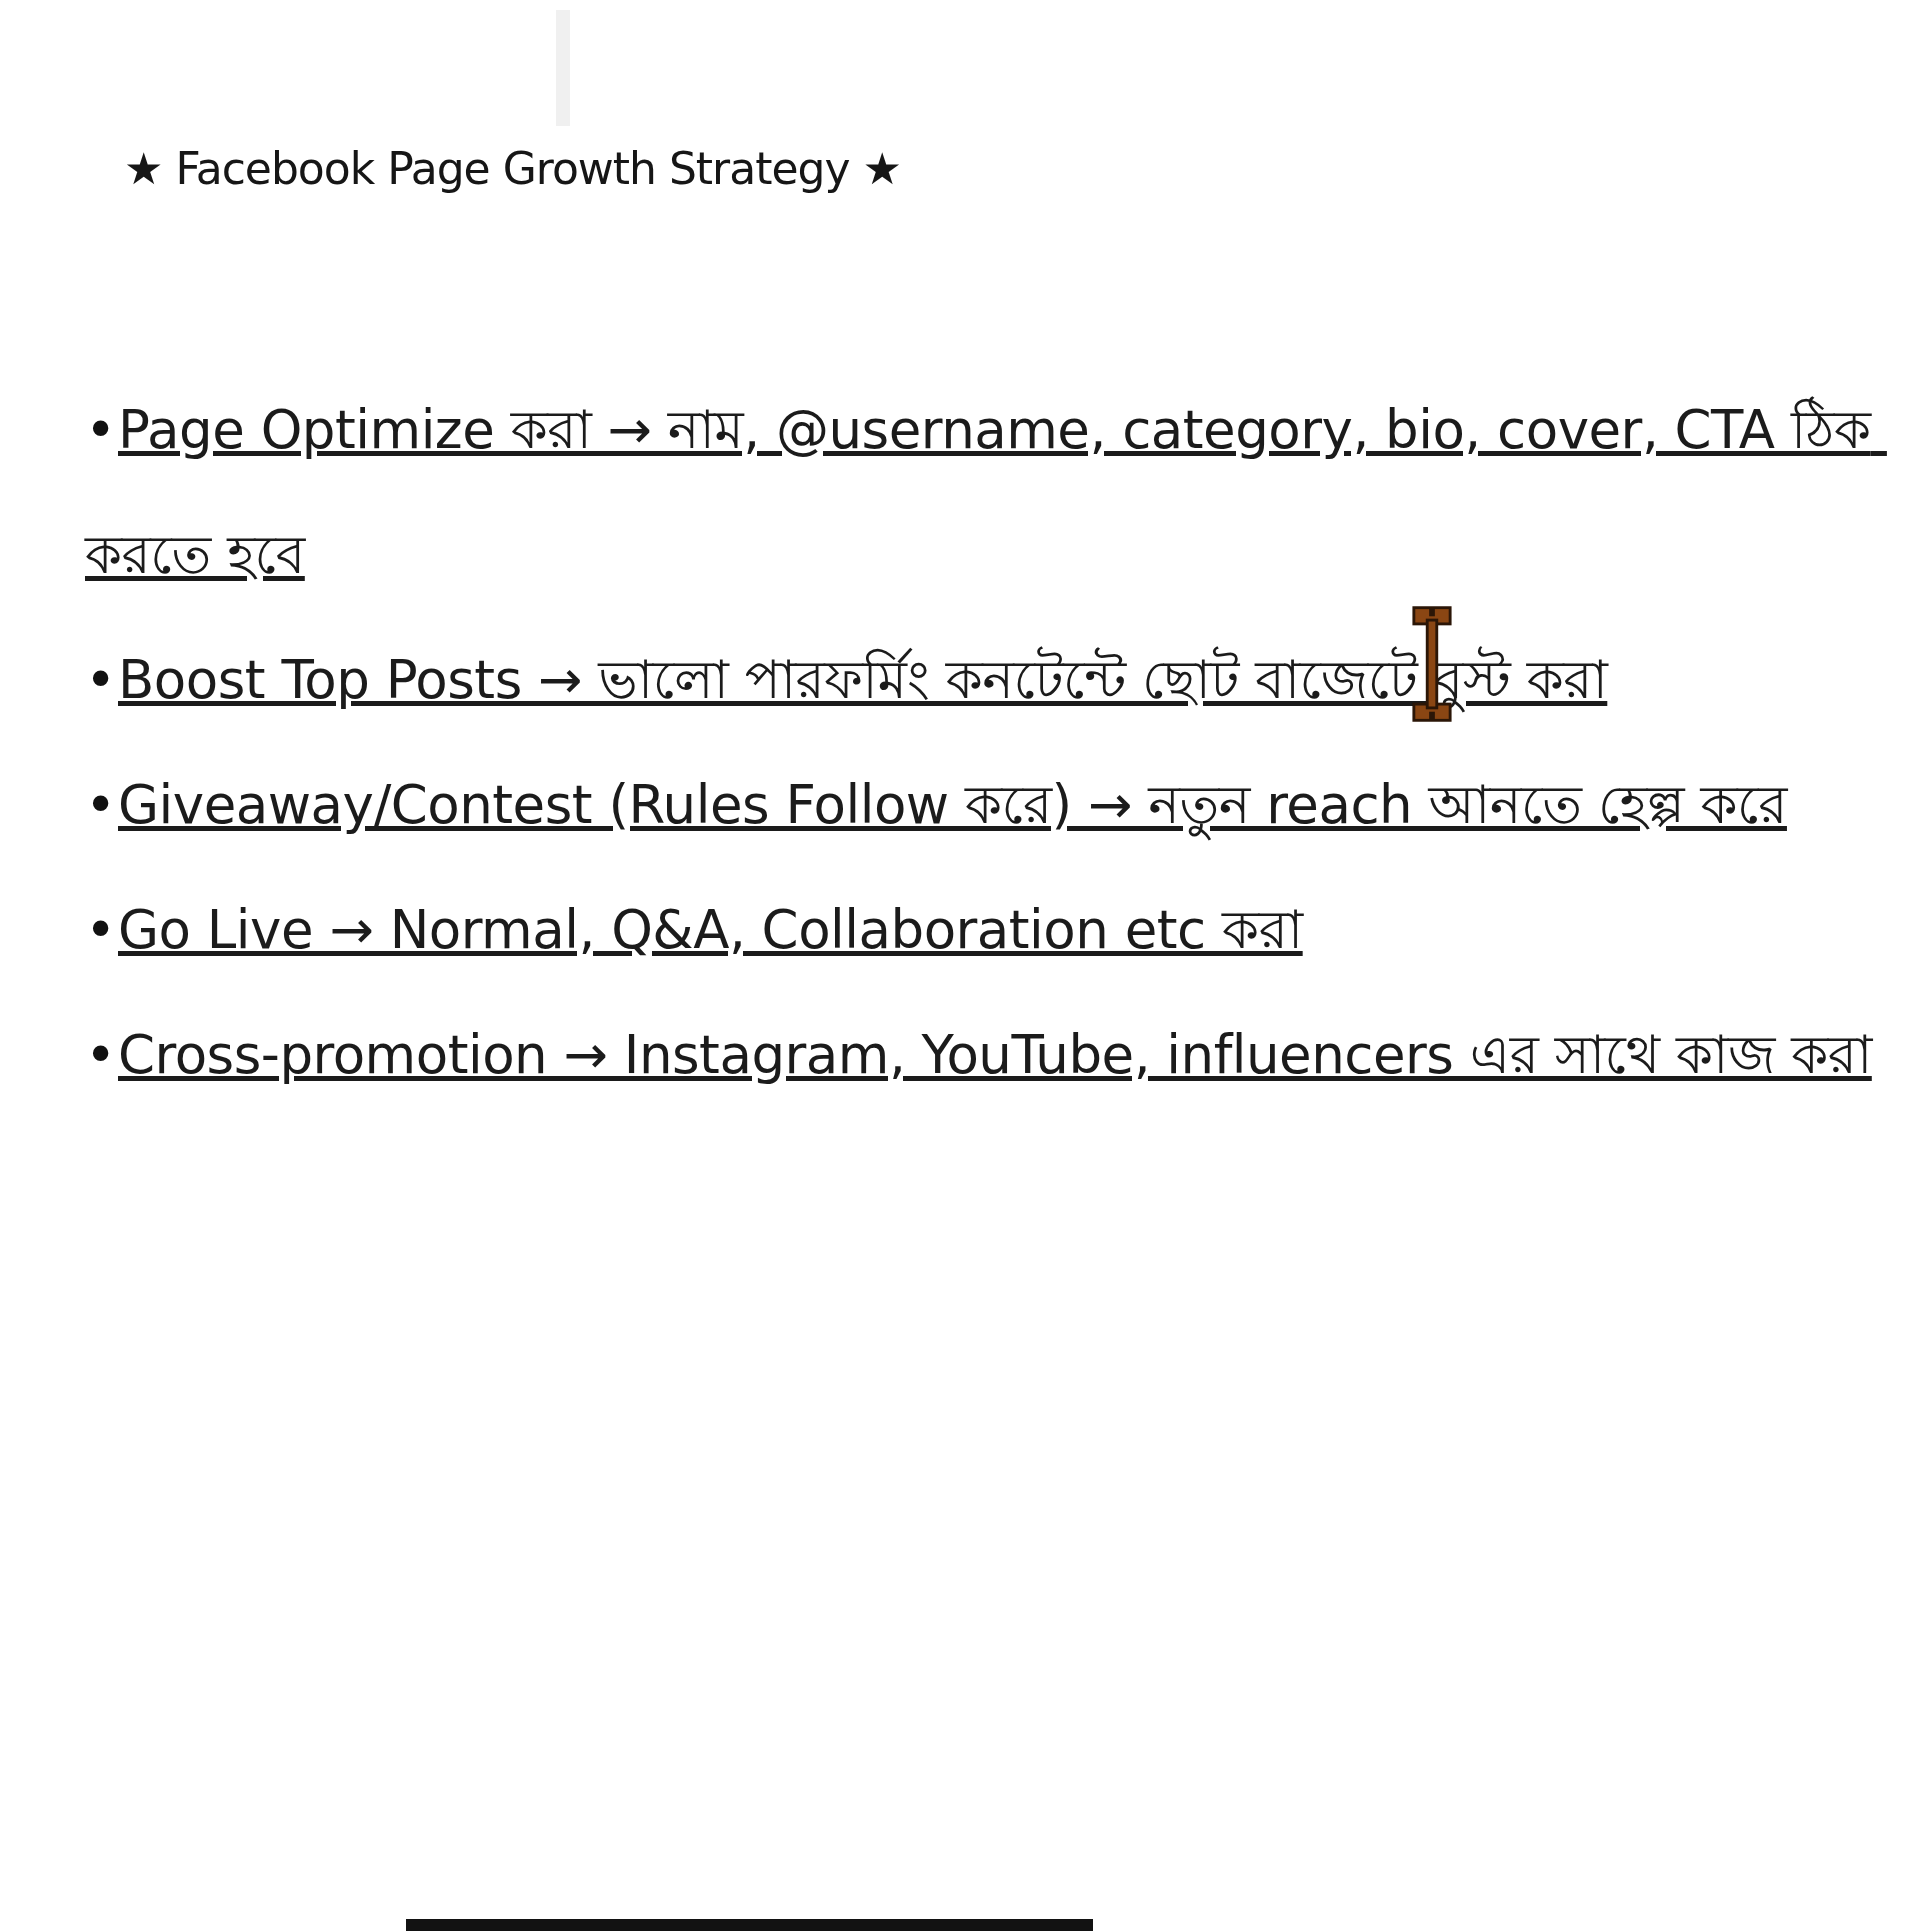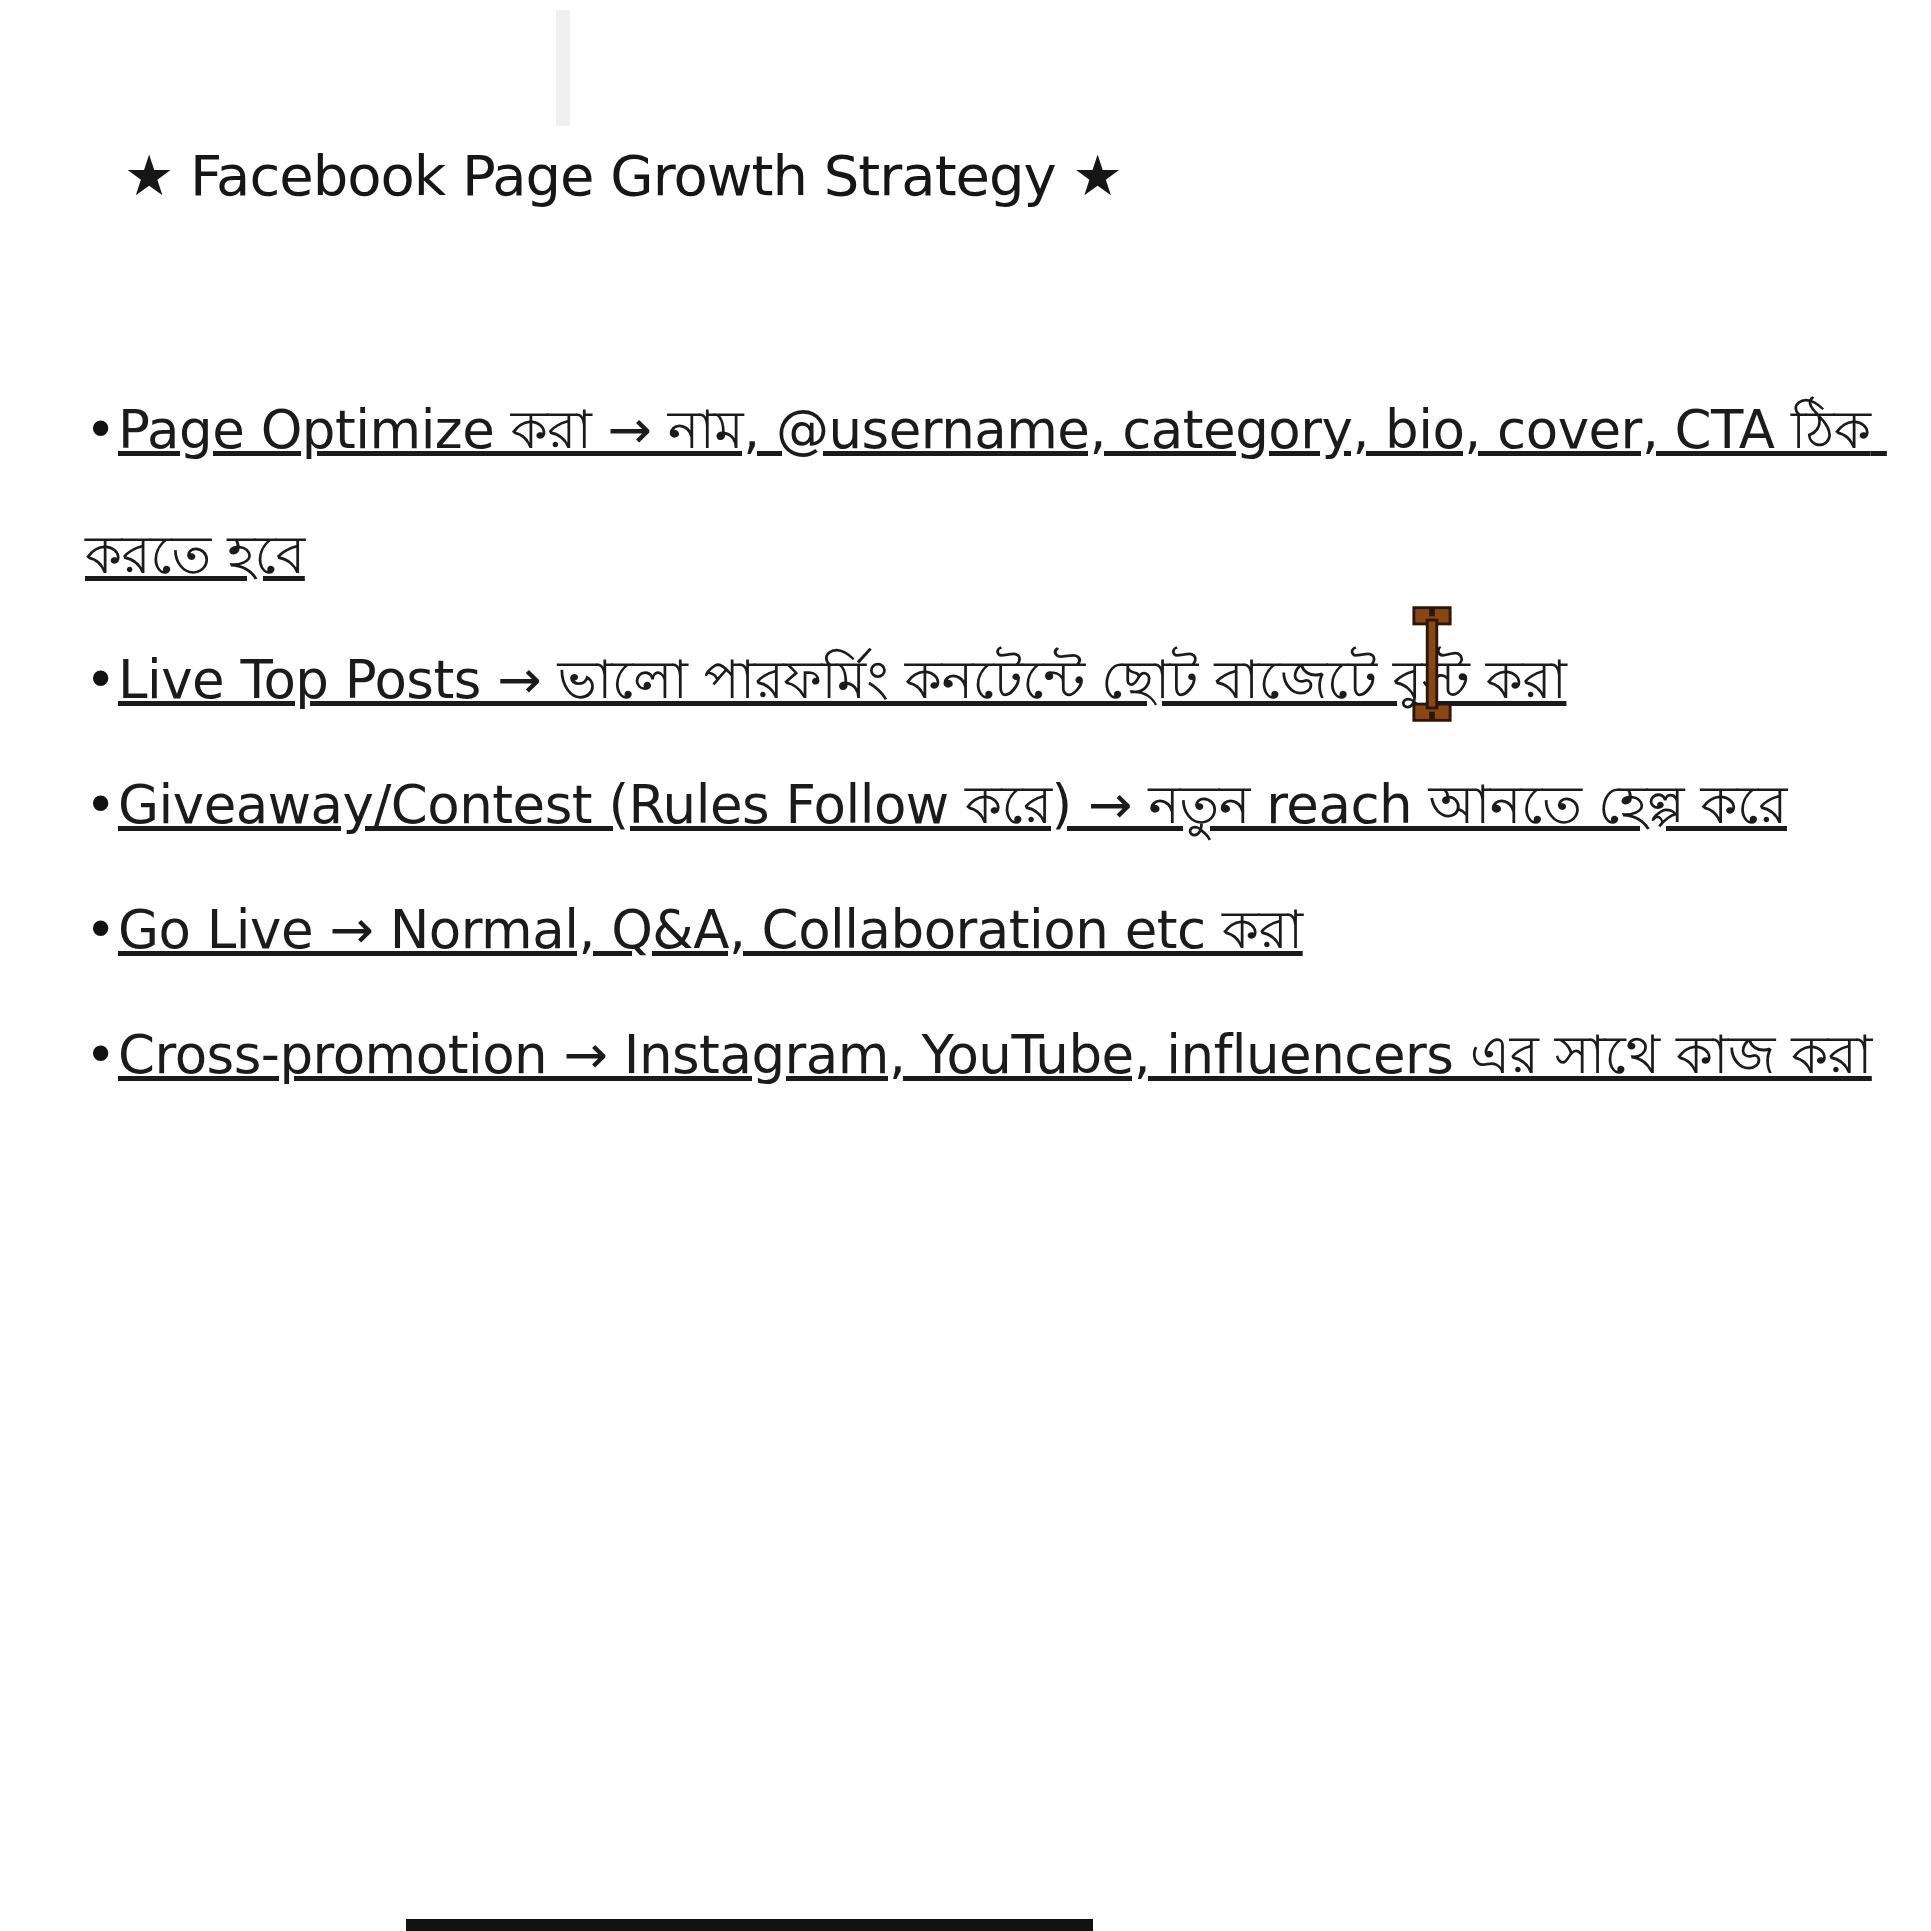"★ Facebook Page Growth Strategy" .doc-title { font-size: 56px -> 44px }
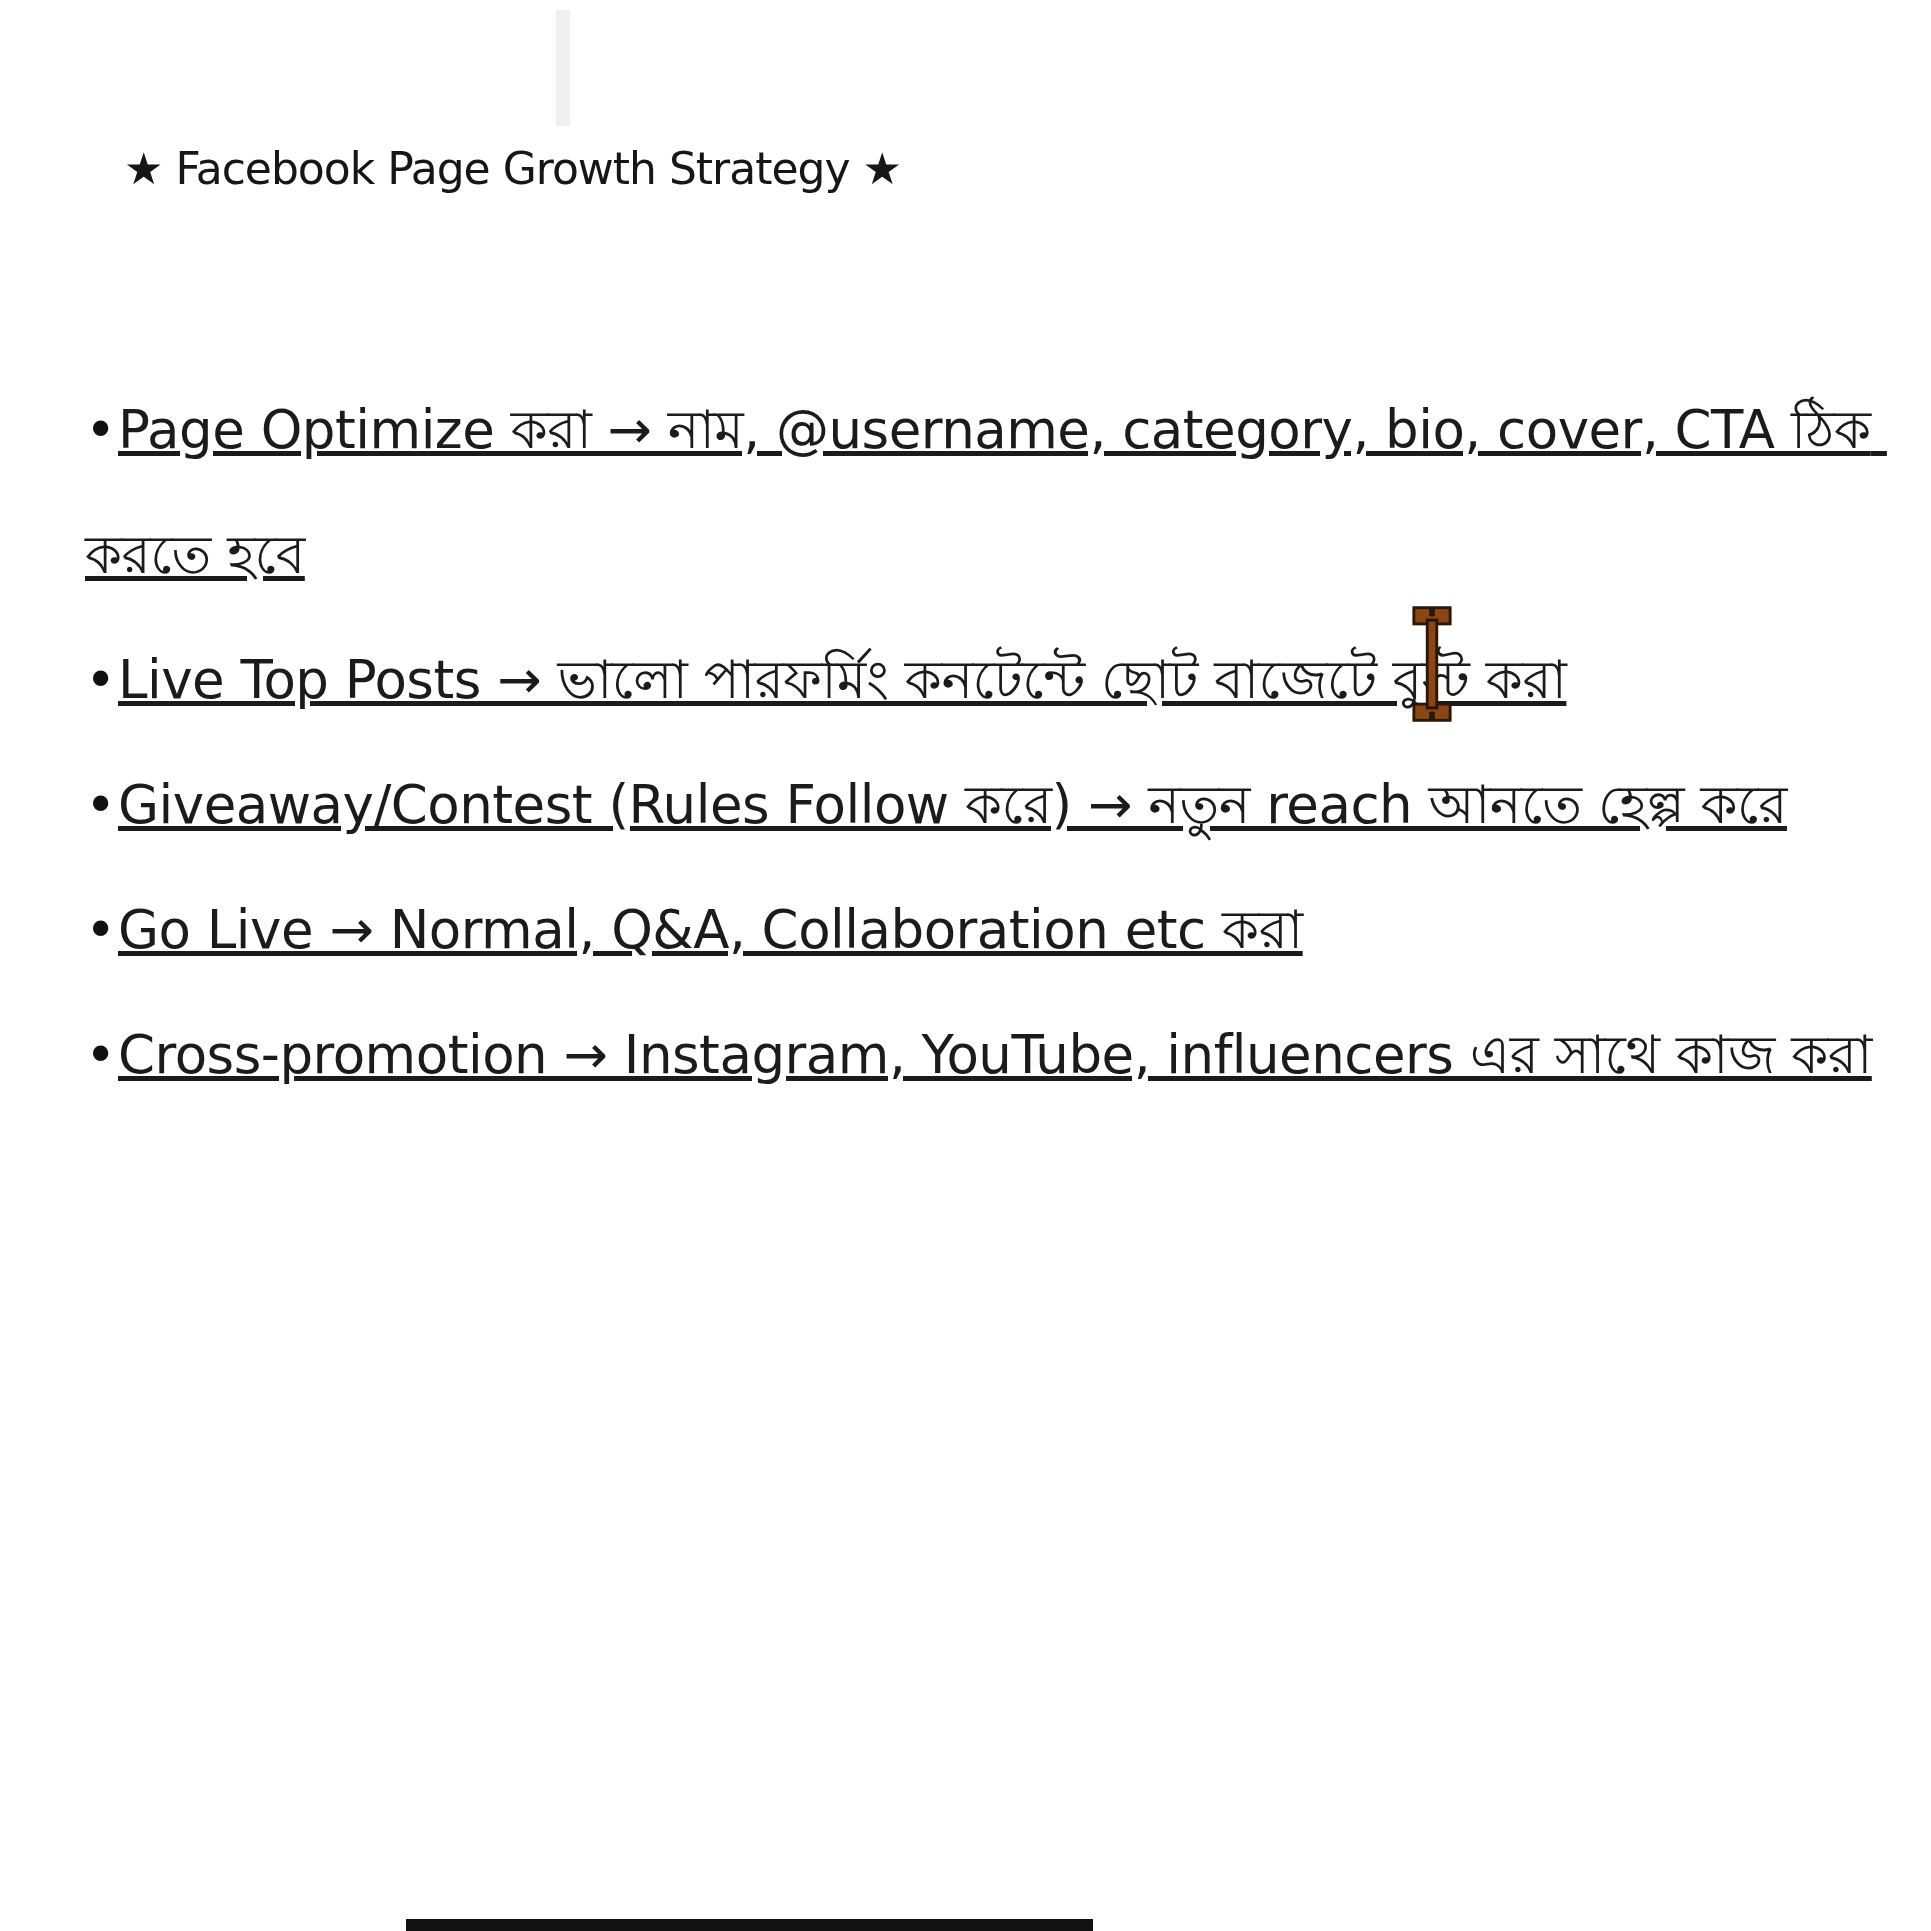"Live Top Posts → ভালো" span.bullet-text { text: Live -> Boost }
